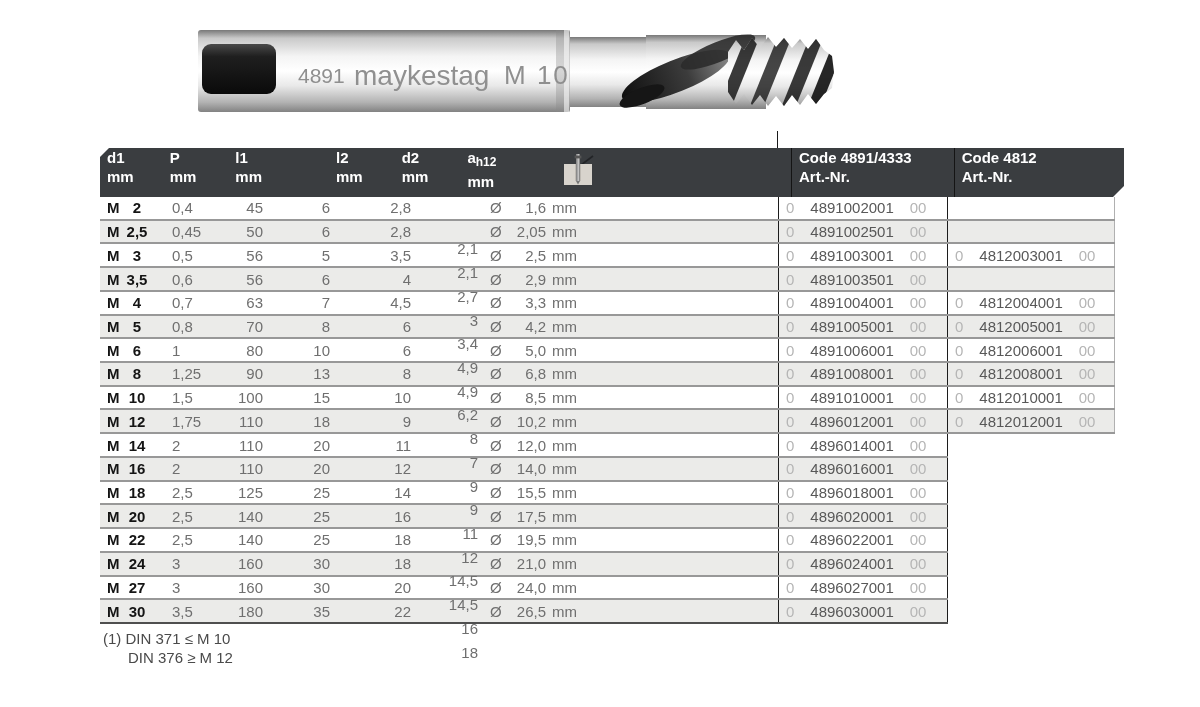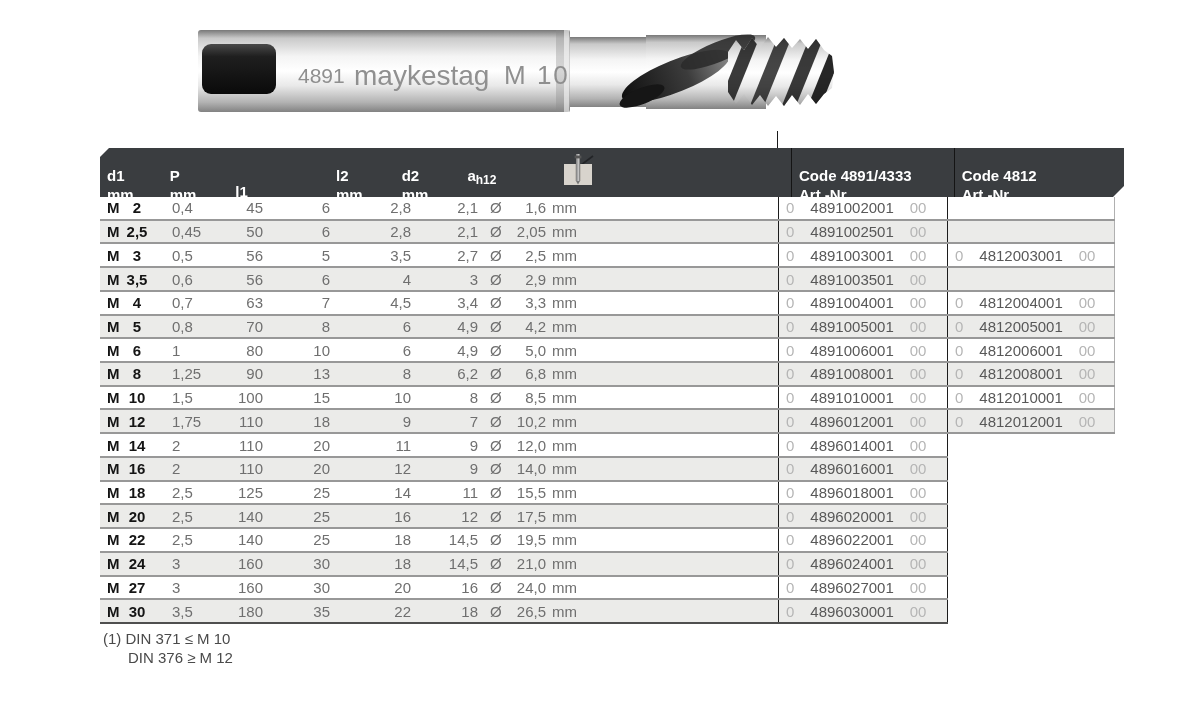"d1" .h { padding-top: 18px -> 0 }
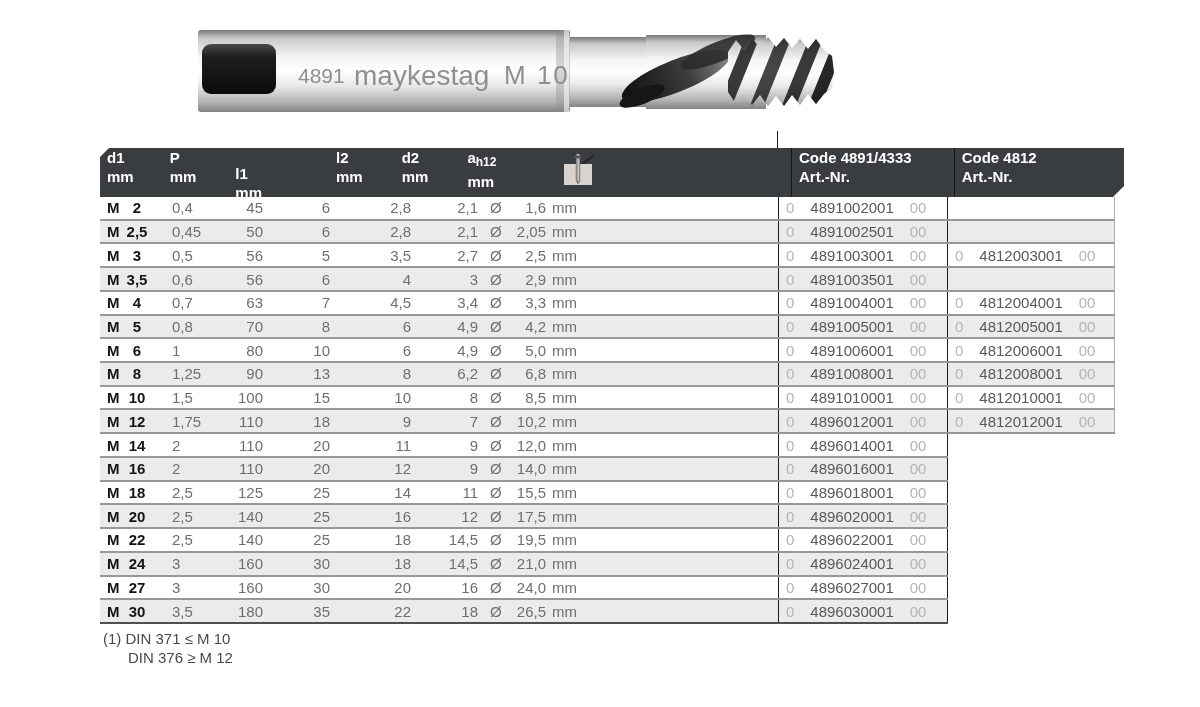"l1" .h-l1 { margin-top: 16px -> none }
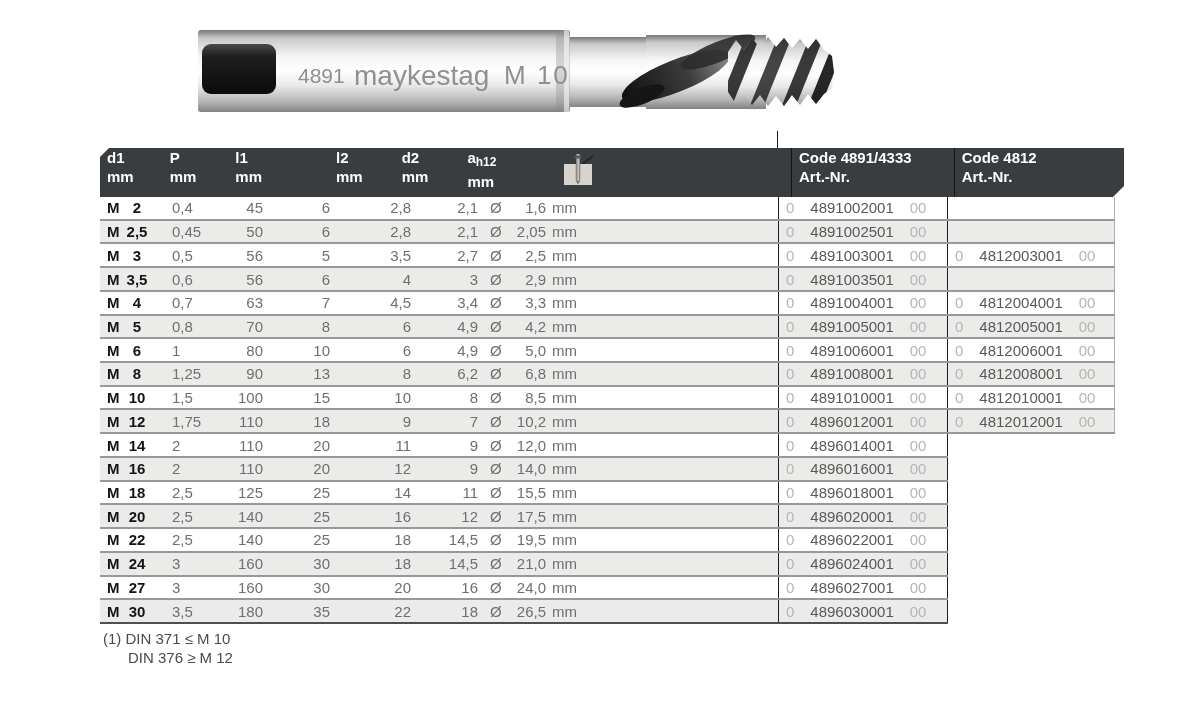"2,1" .c-a { margin-top: none -> 41px }
